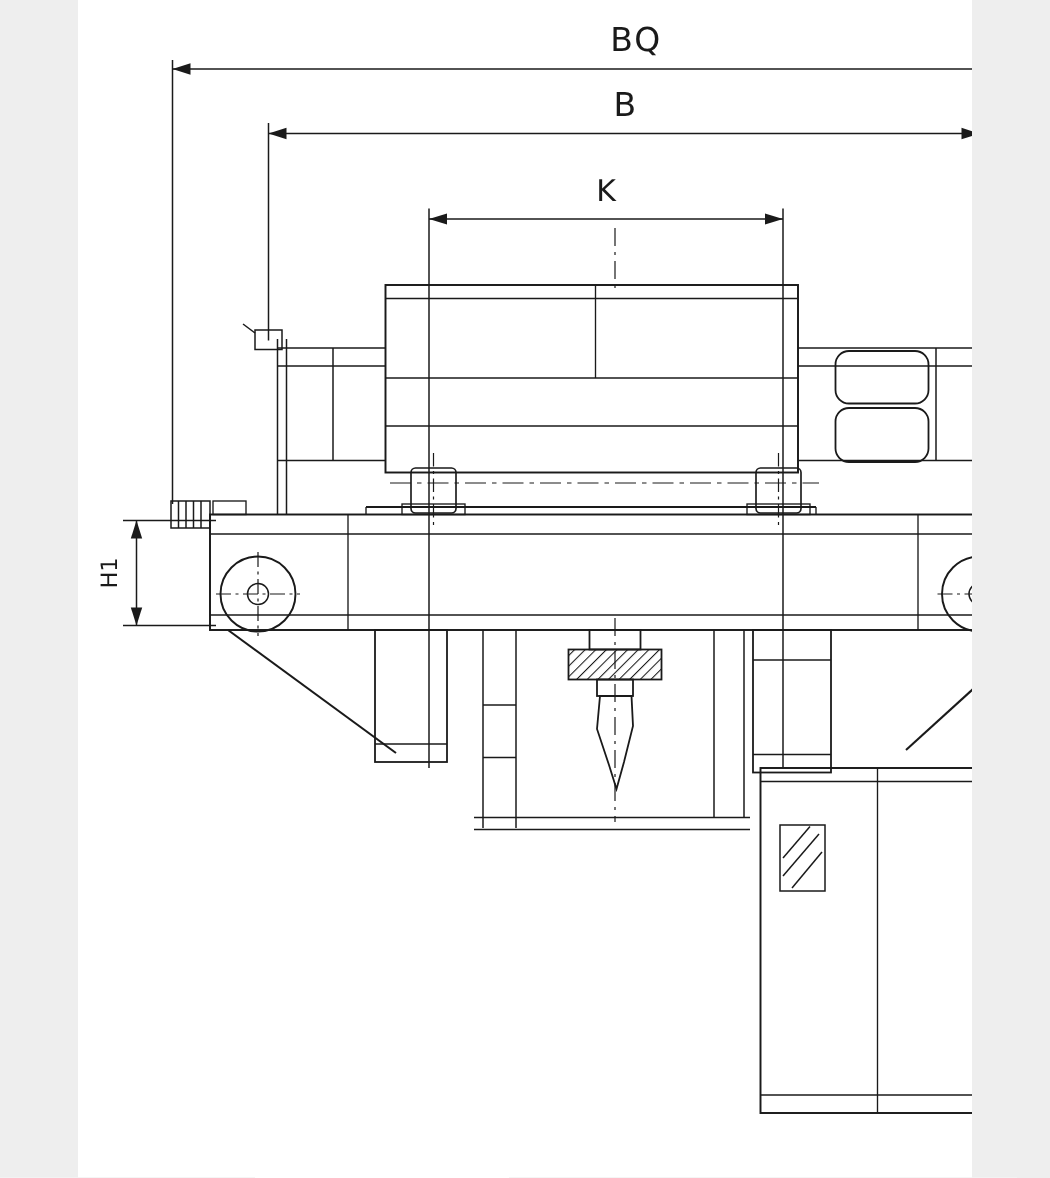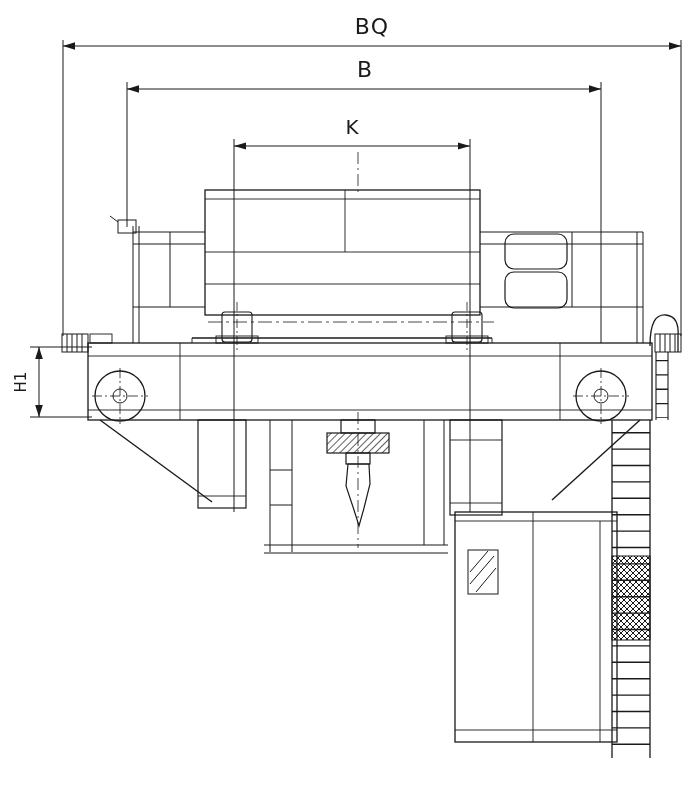"BQ" .page { width: 700px -> 596px }
